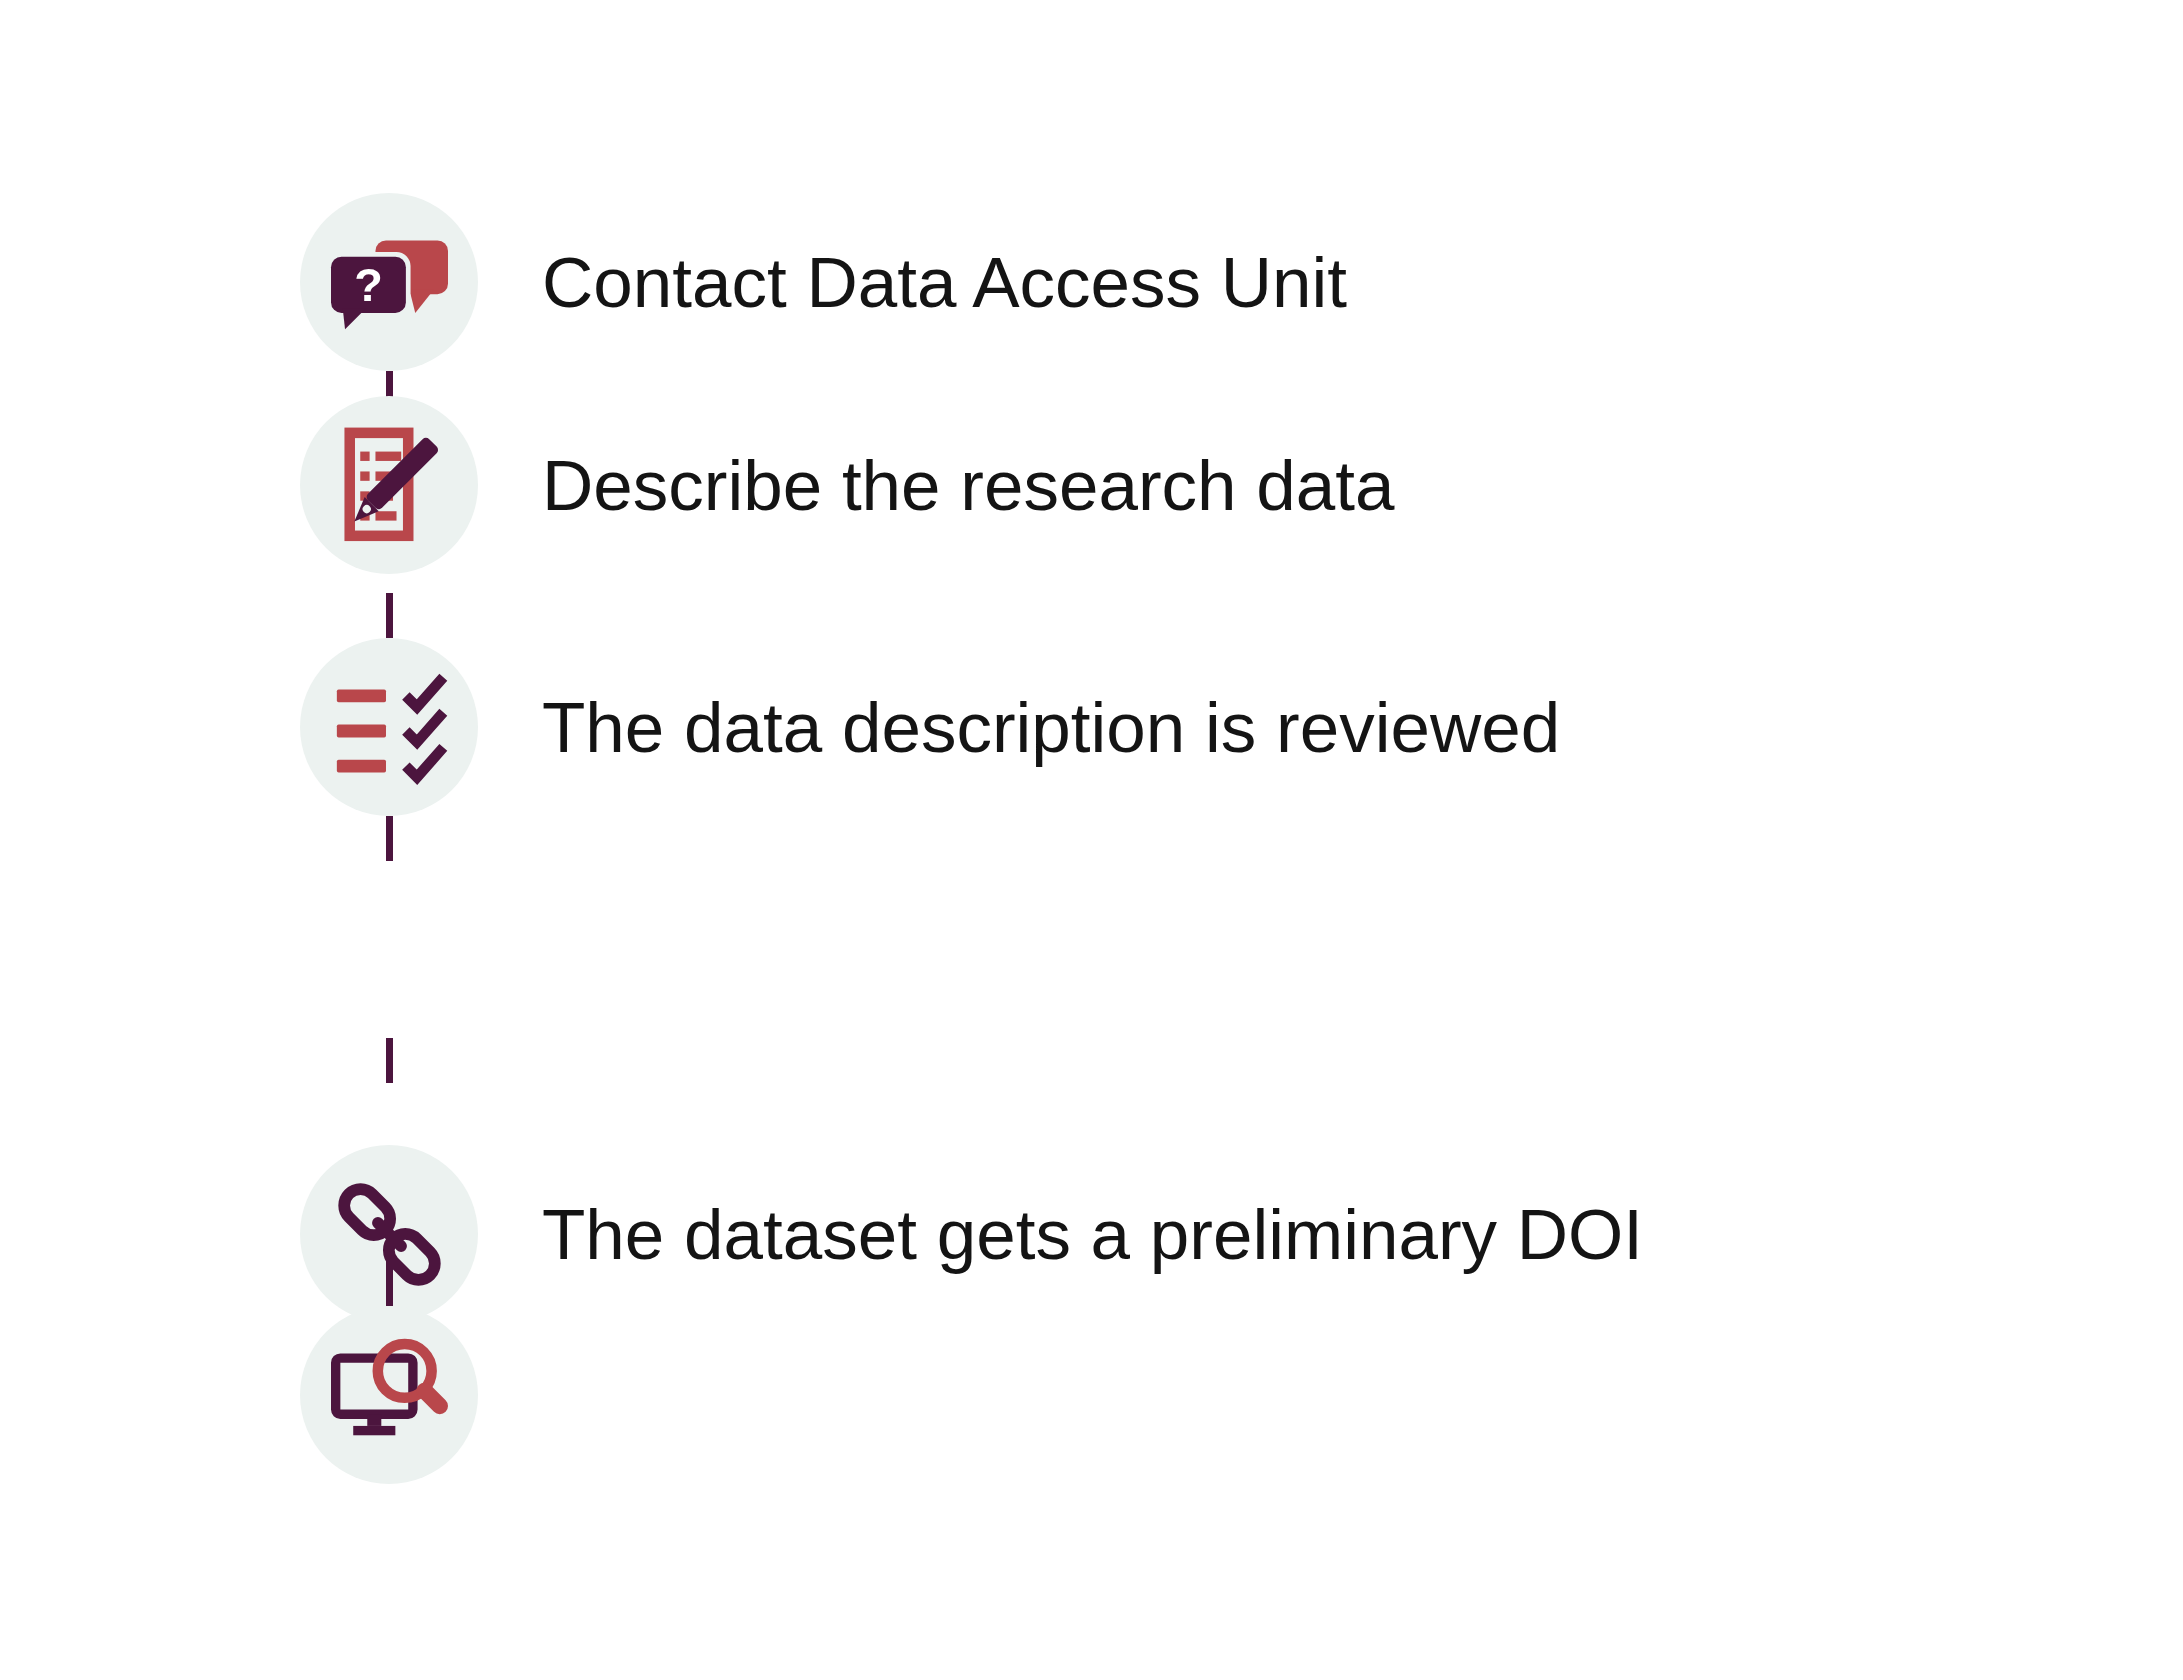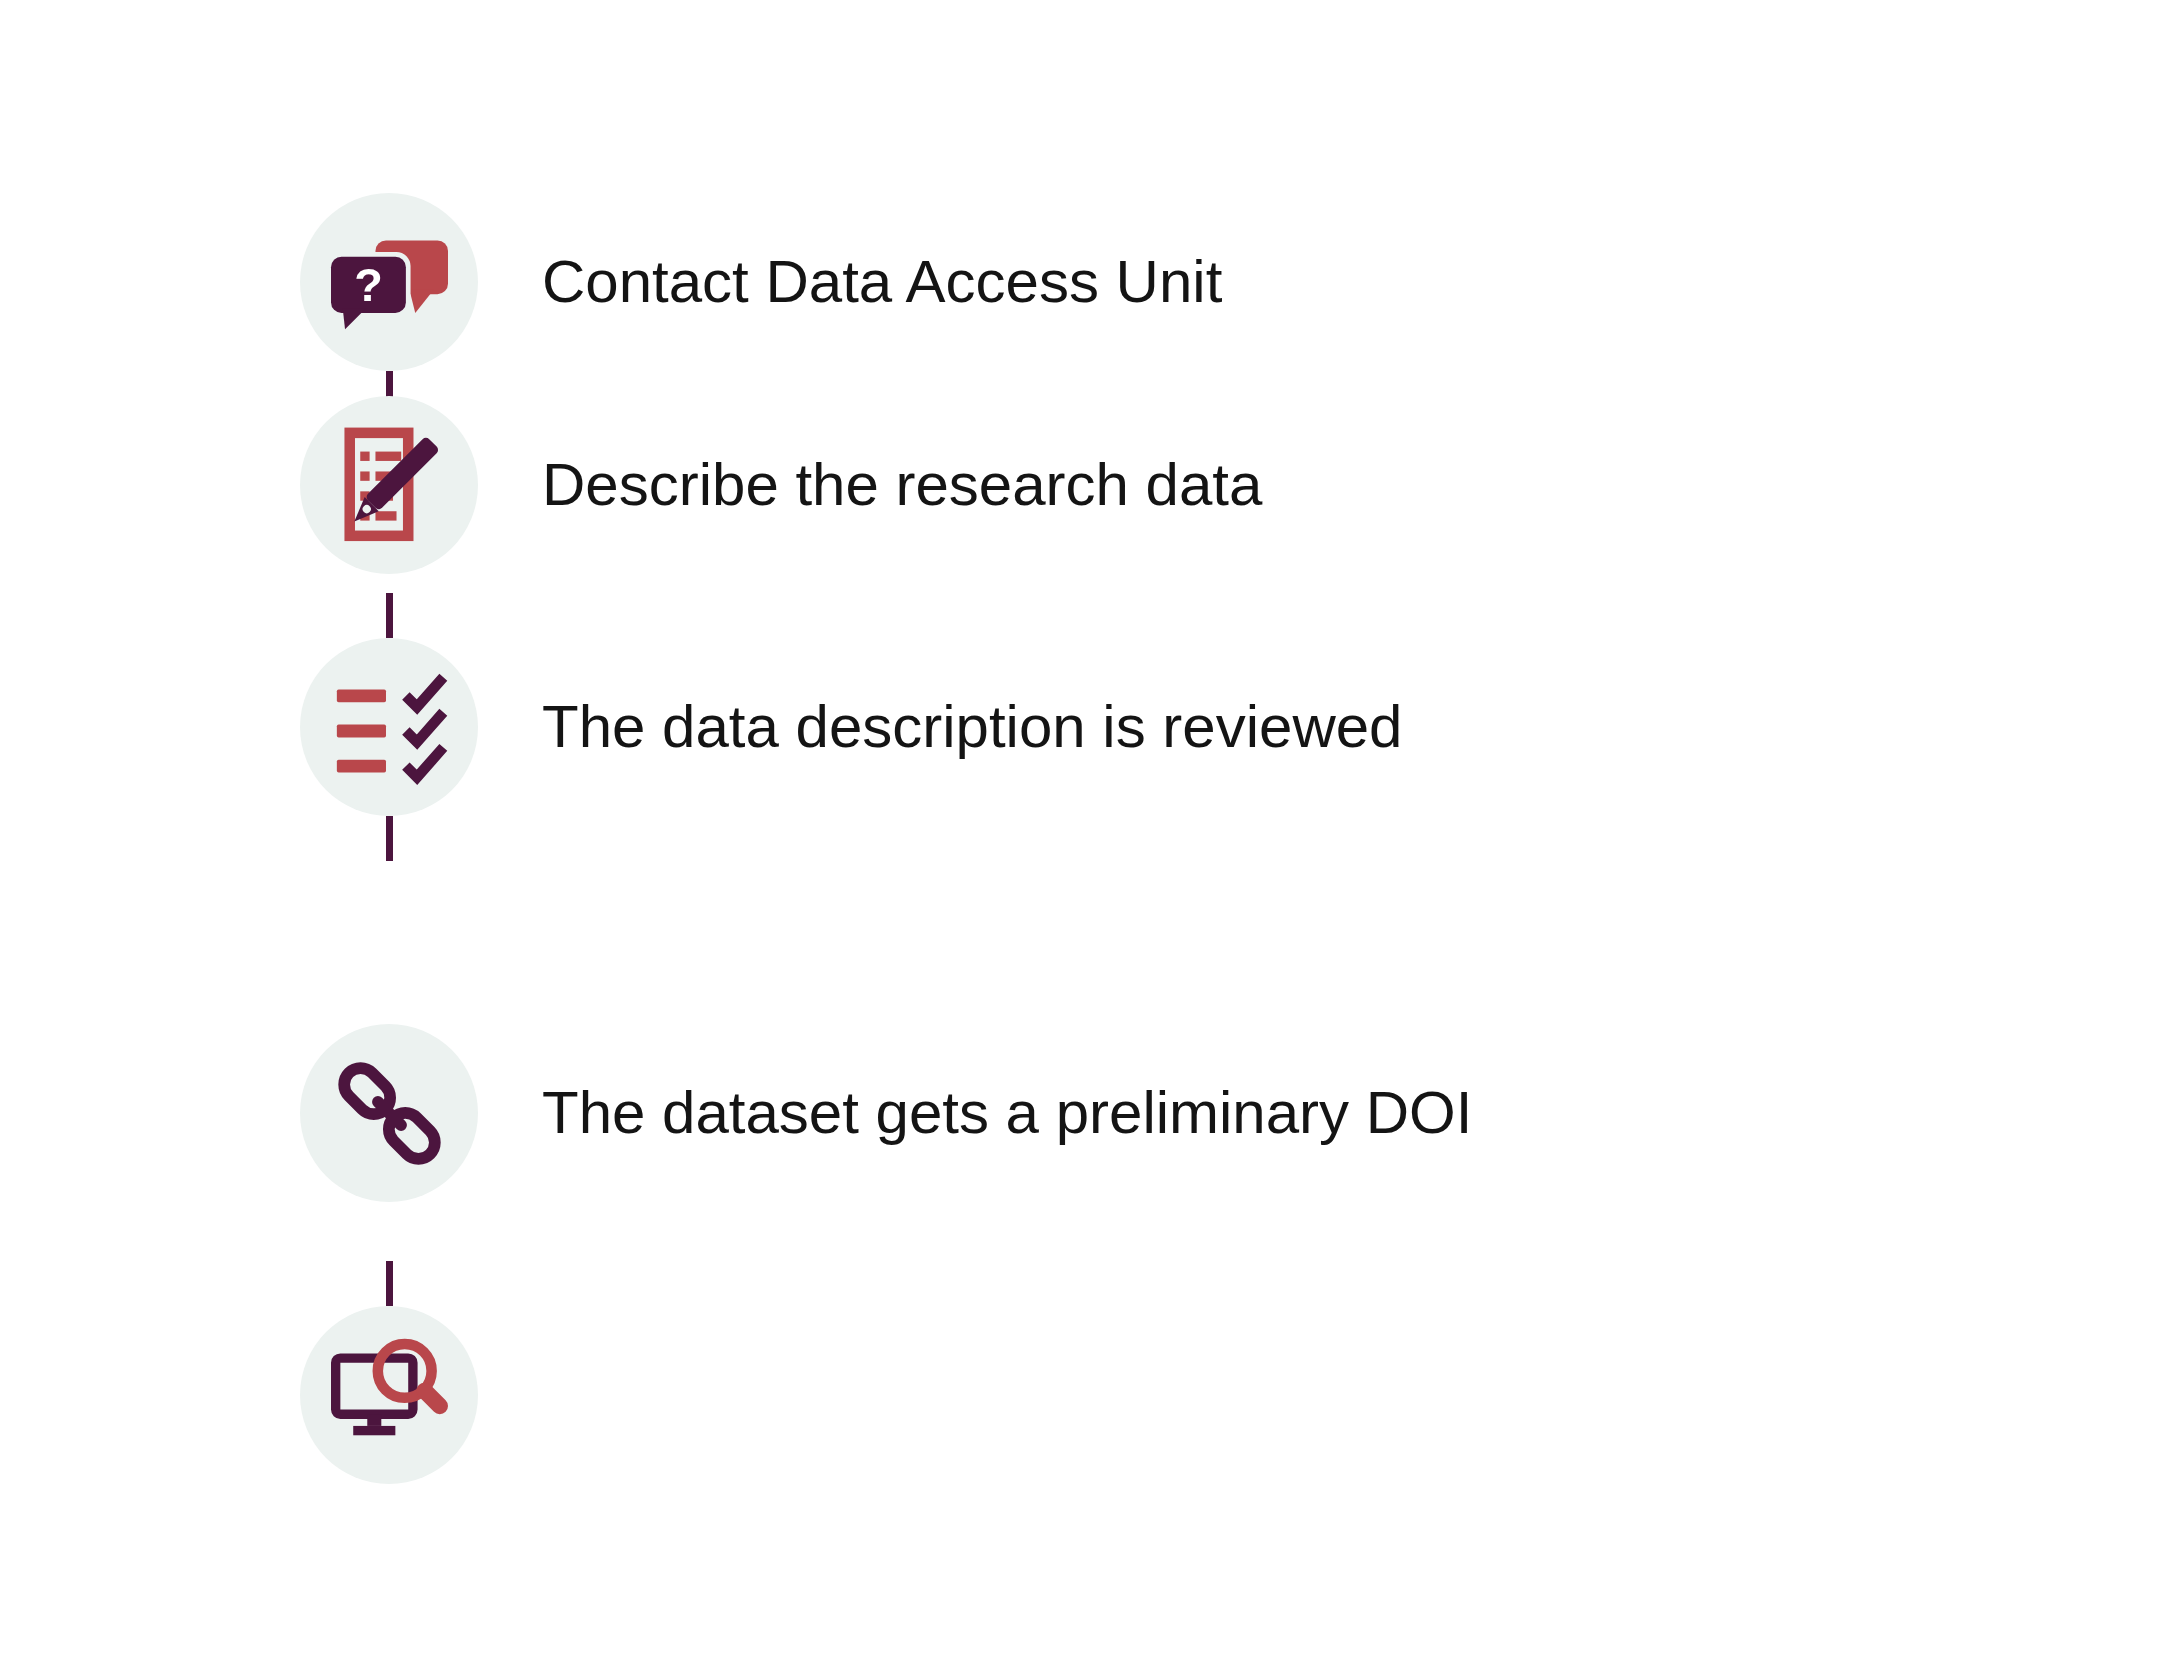"Contact Data Access Unit" .label { font-size: 60px -> 71px }
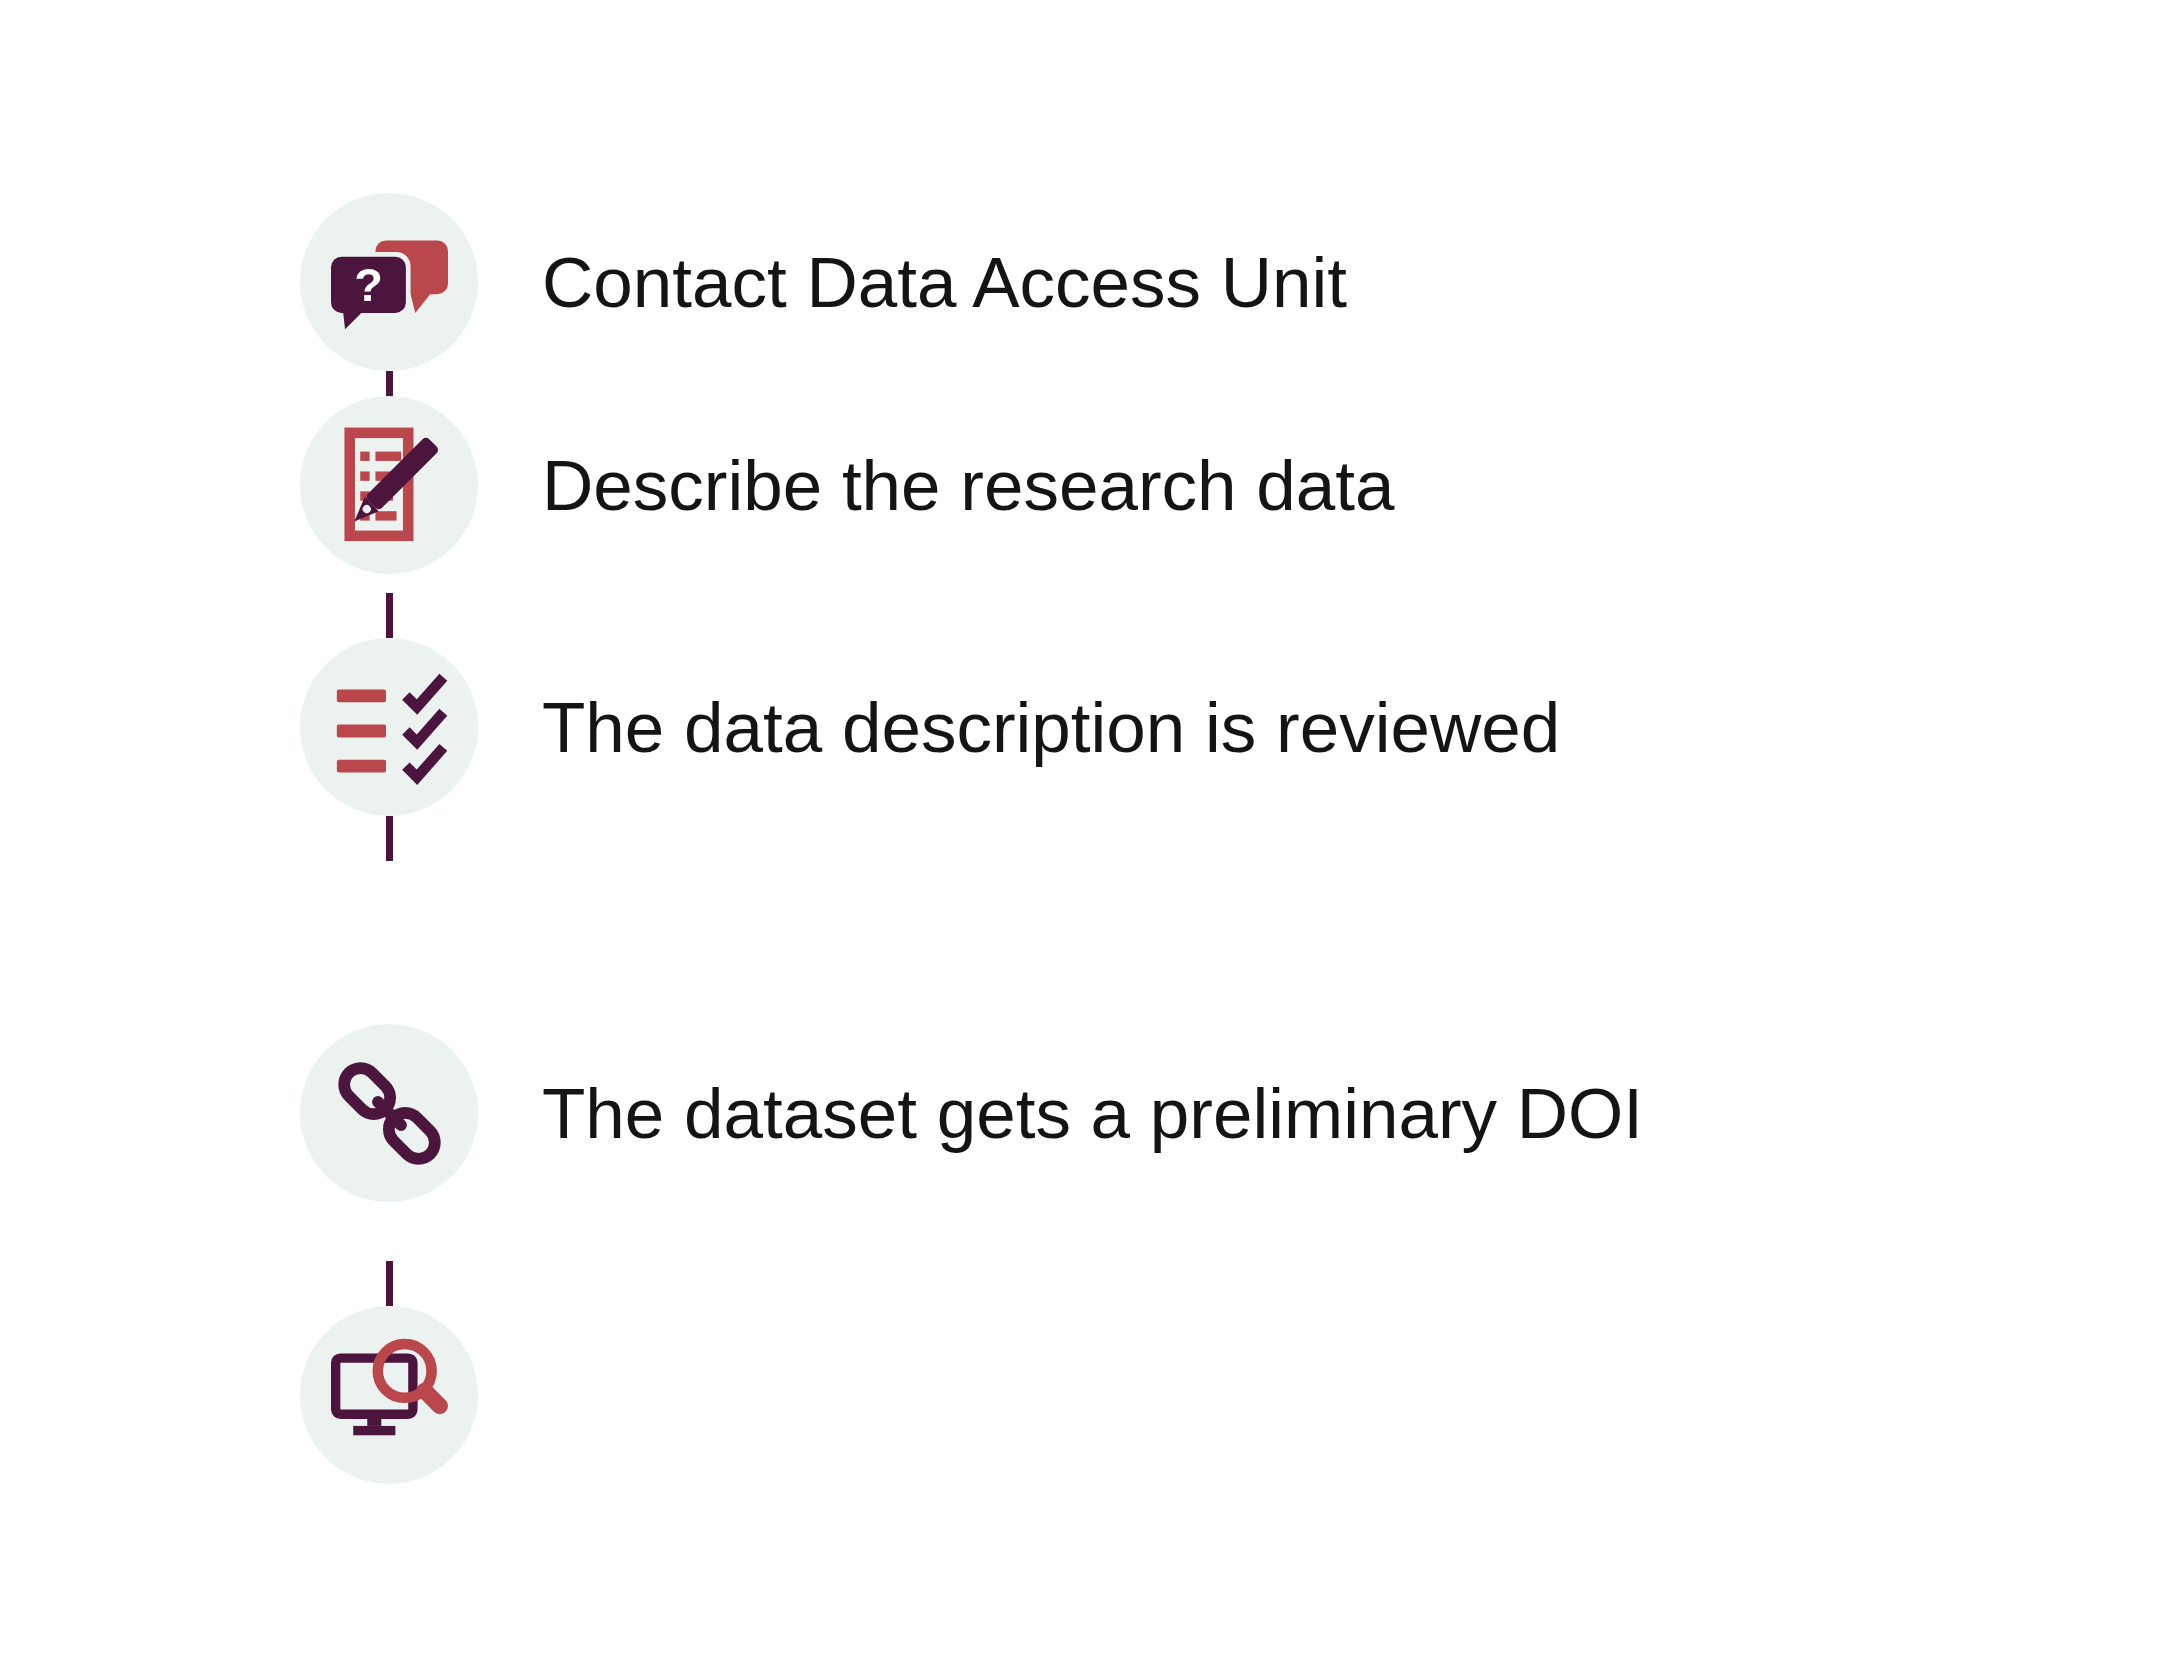"The dataset gets a preliminary" div.step { top: 1024px -> 1145px }
